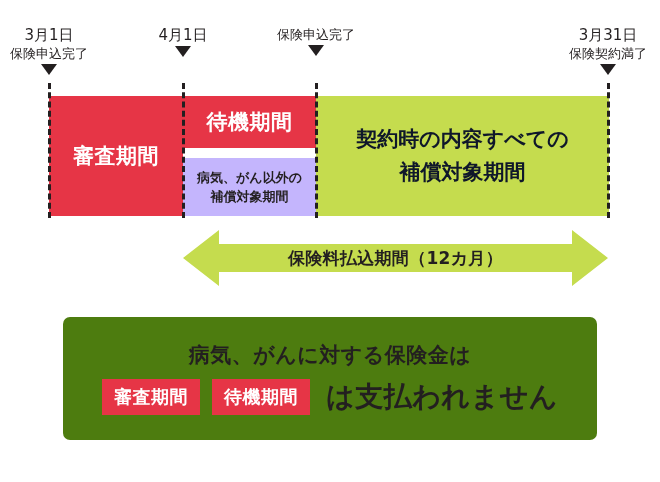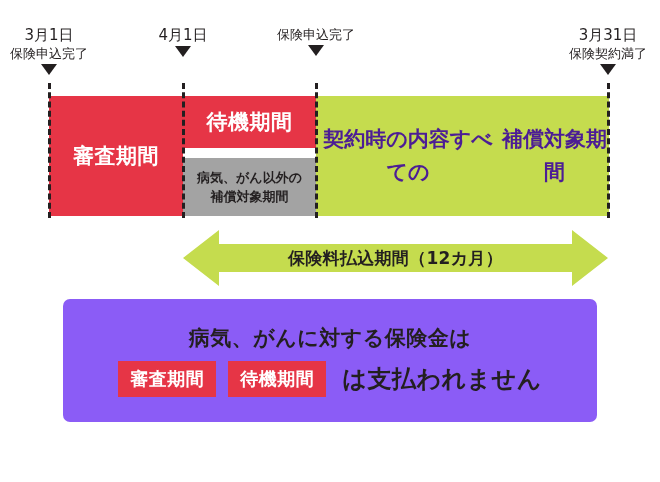"契約時の内容すべての" .label-cover { color: #4c1d95 -> #0f172a; flex-direction: none -> column }
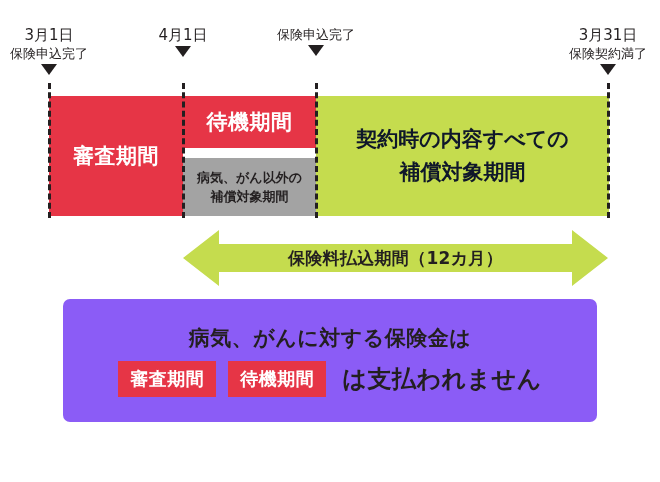"病気、がん以外の" .wait-sub { background: #a3a3a3 -> #c4b5fd }
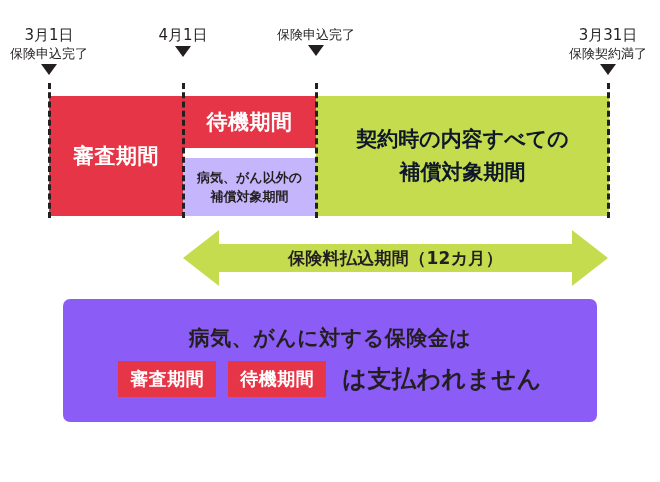"病気、がんに対する保険金は" .notice { background: #8b5cf6 -> #4d7c0f; top: 299px -> 317px }
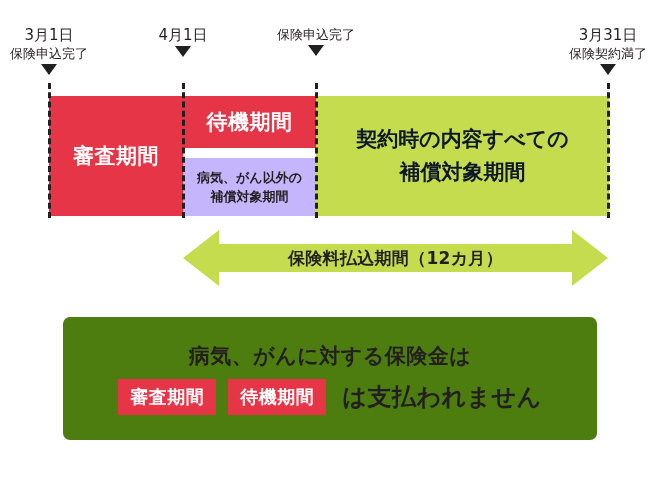"は支払われません" .notice-tail { font-size: 24px -> 28px }
